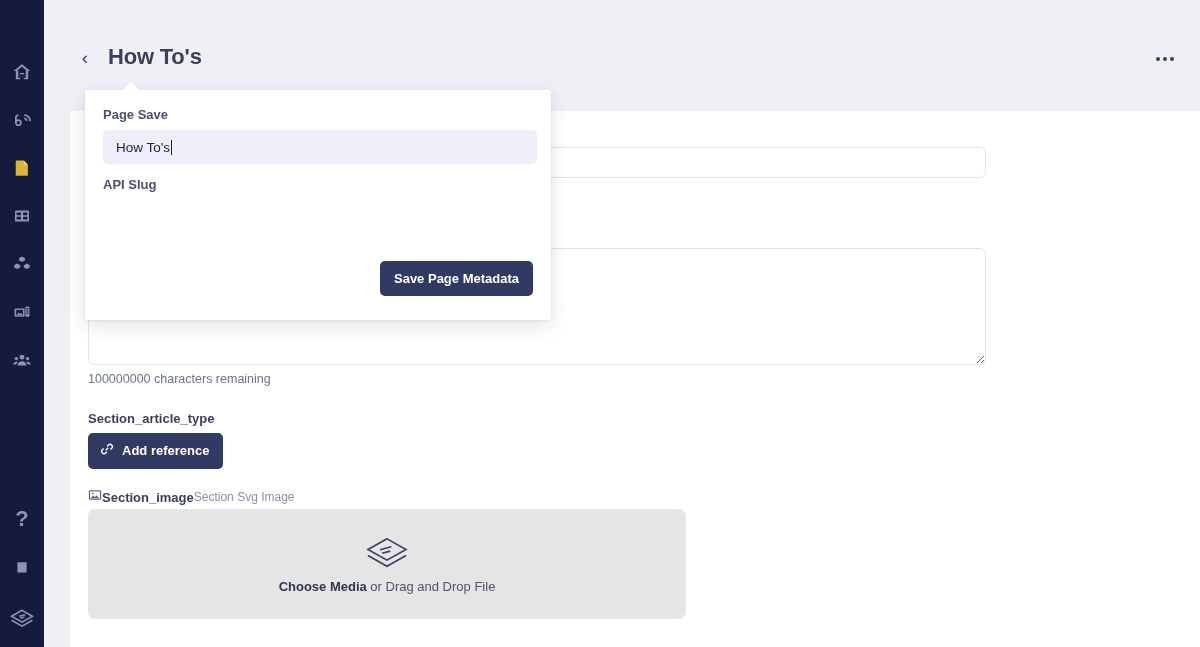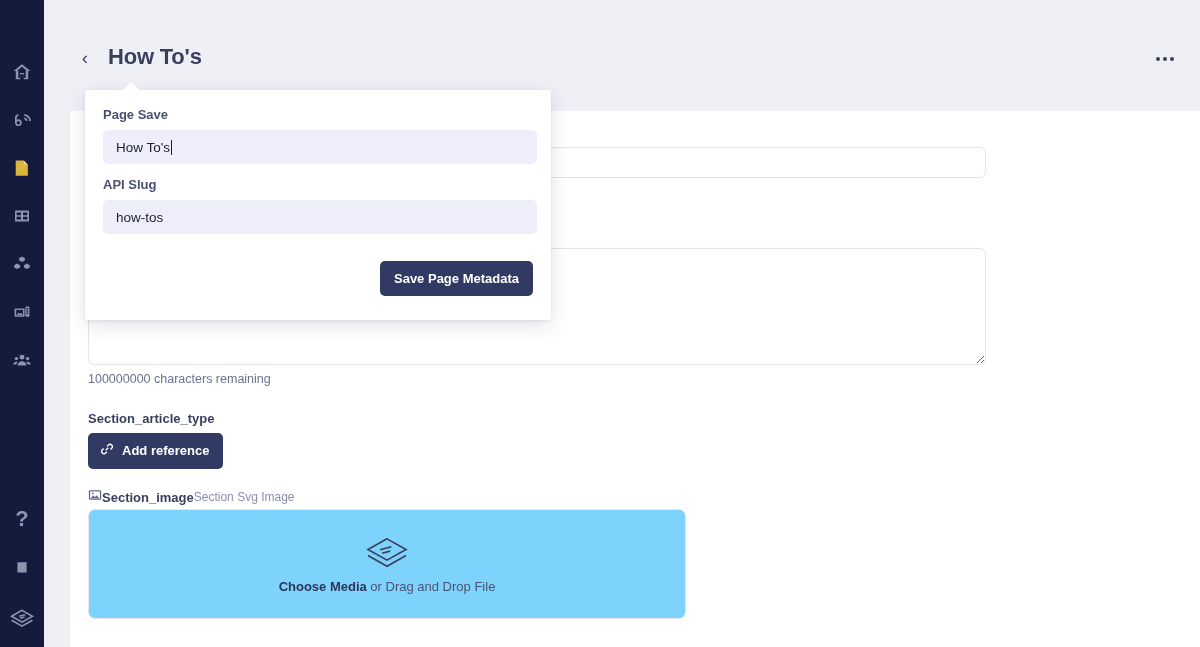"how-tos" div.pop-field { html: <div> <span>how-tos</span> </div> -> none }
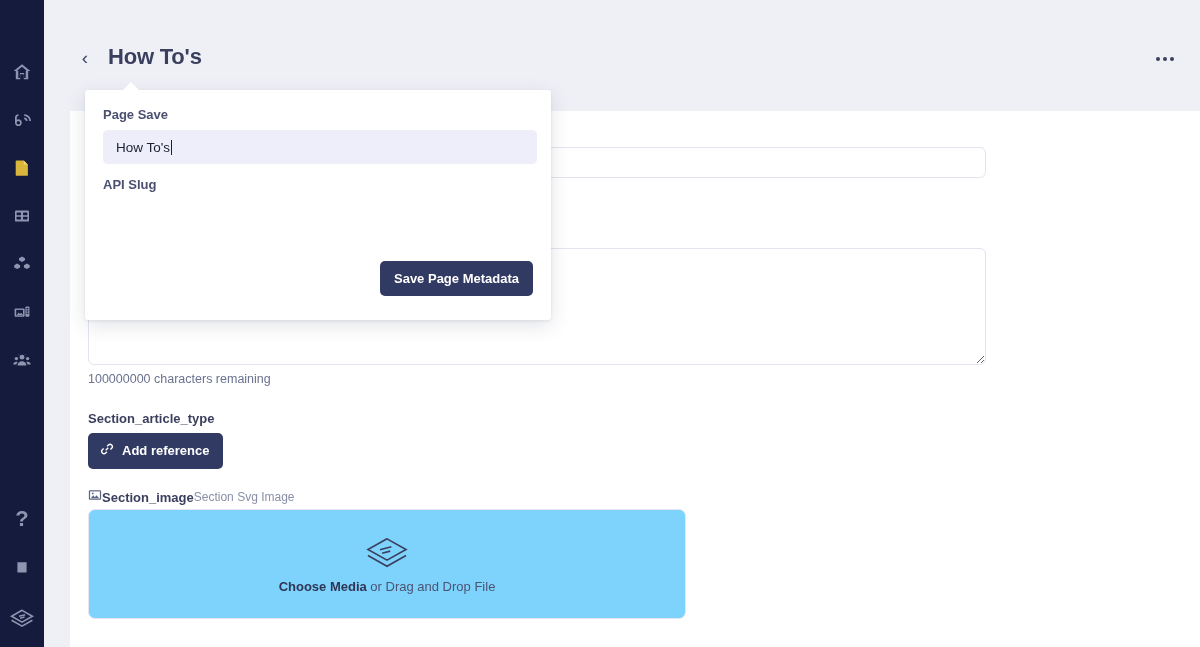"Choose Media or Drag and" .dropzone { background: #7dd3fc -> #e5e5e5 }
